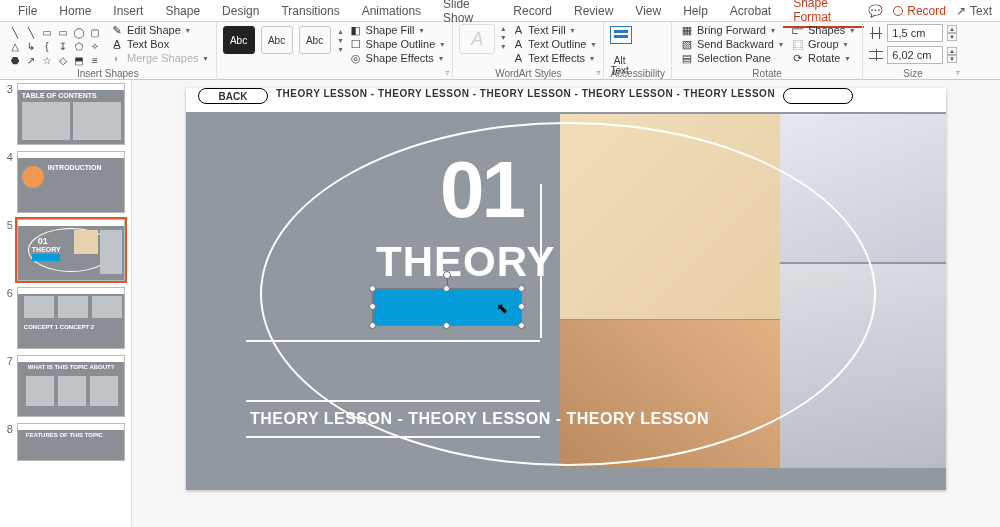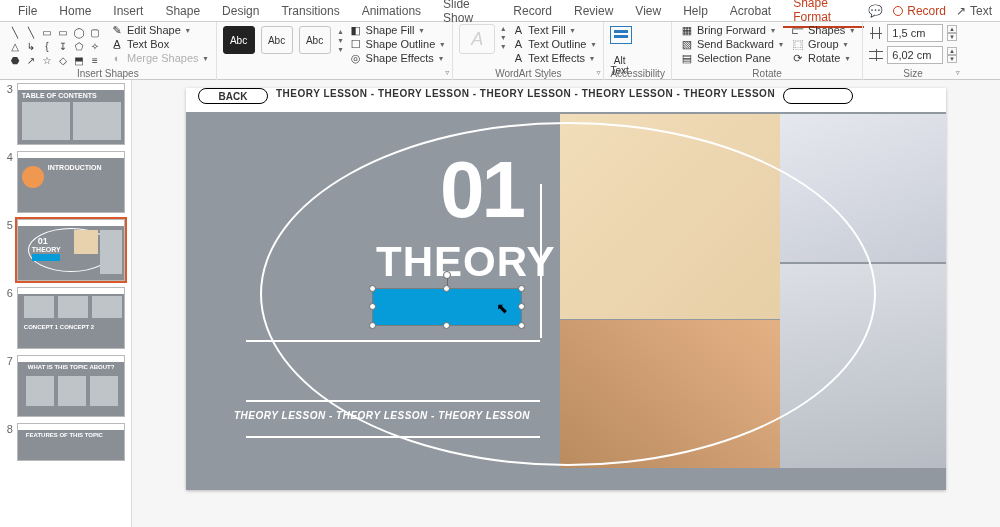"THEORY LESSON - THEORY LESSON - THEORY LESSON" .bottom-text { font-size: 10px -> 16px; font-style: italic -> none; left: 48px -> 64px }
